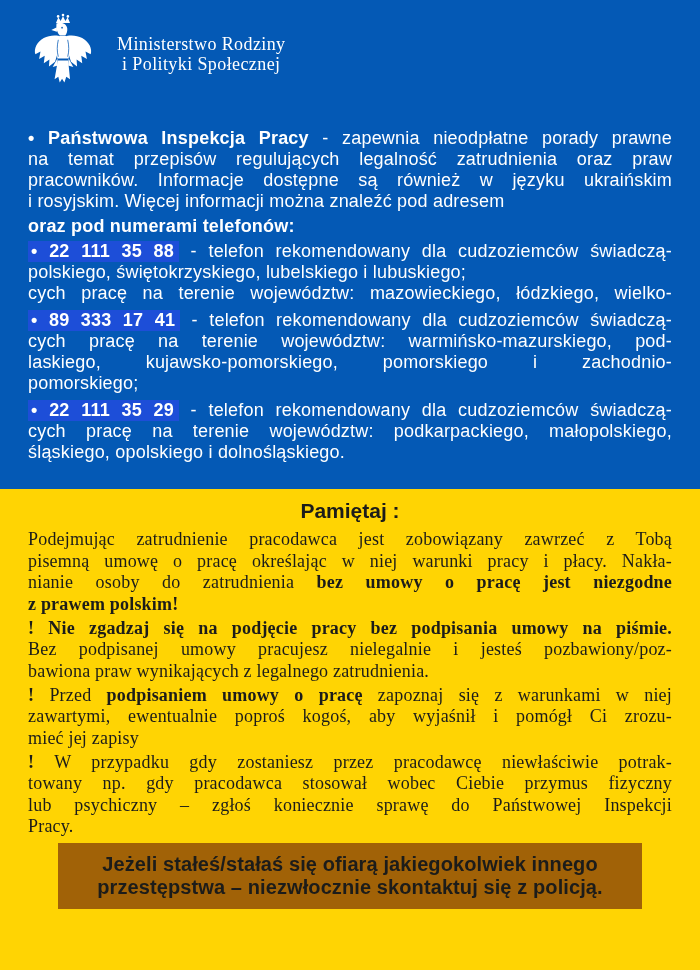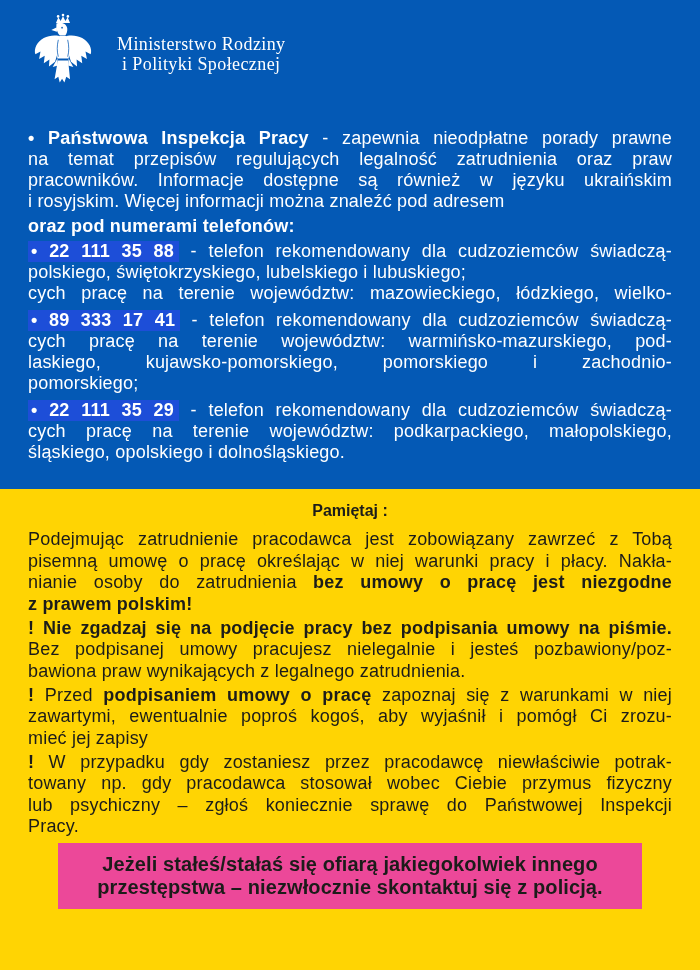"Pamiętaj :" .title { font-size: 16px -> 21px }
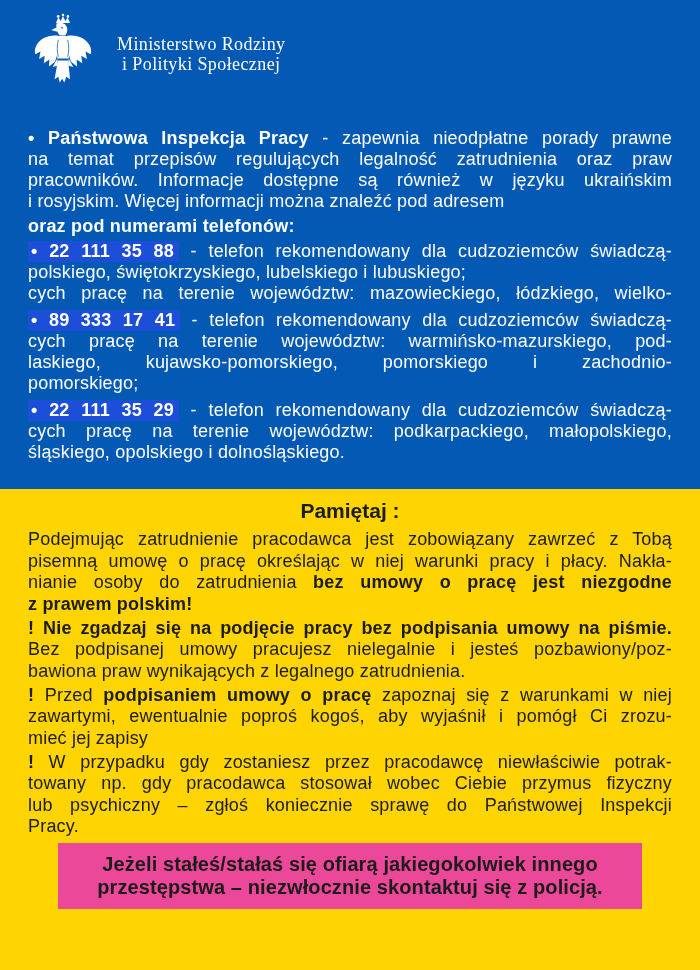"Podejmując zatrudnienie pracodawca jest" .body-yellow .yp { font-family: none -> Liberation Serif, serif }
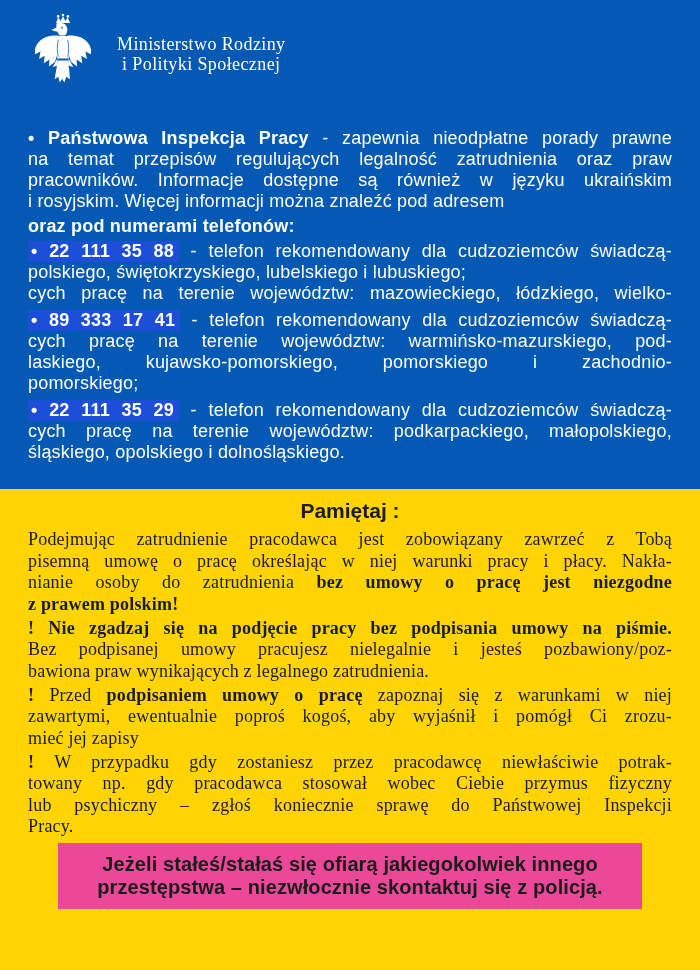"Jeżeli stałeś/stałaś się ofiarą" .alert { background: #ec4899 -> #a16207 }
